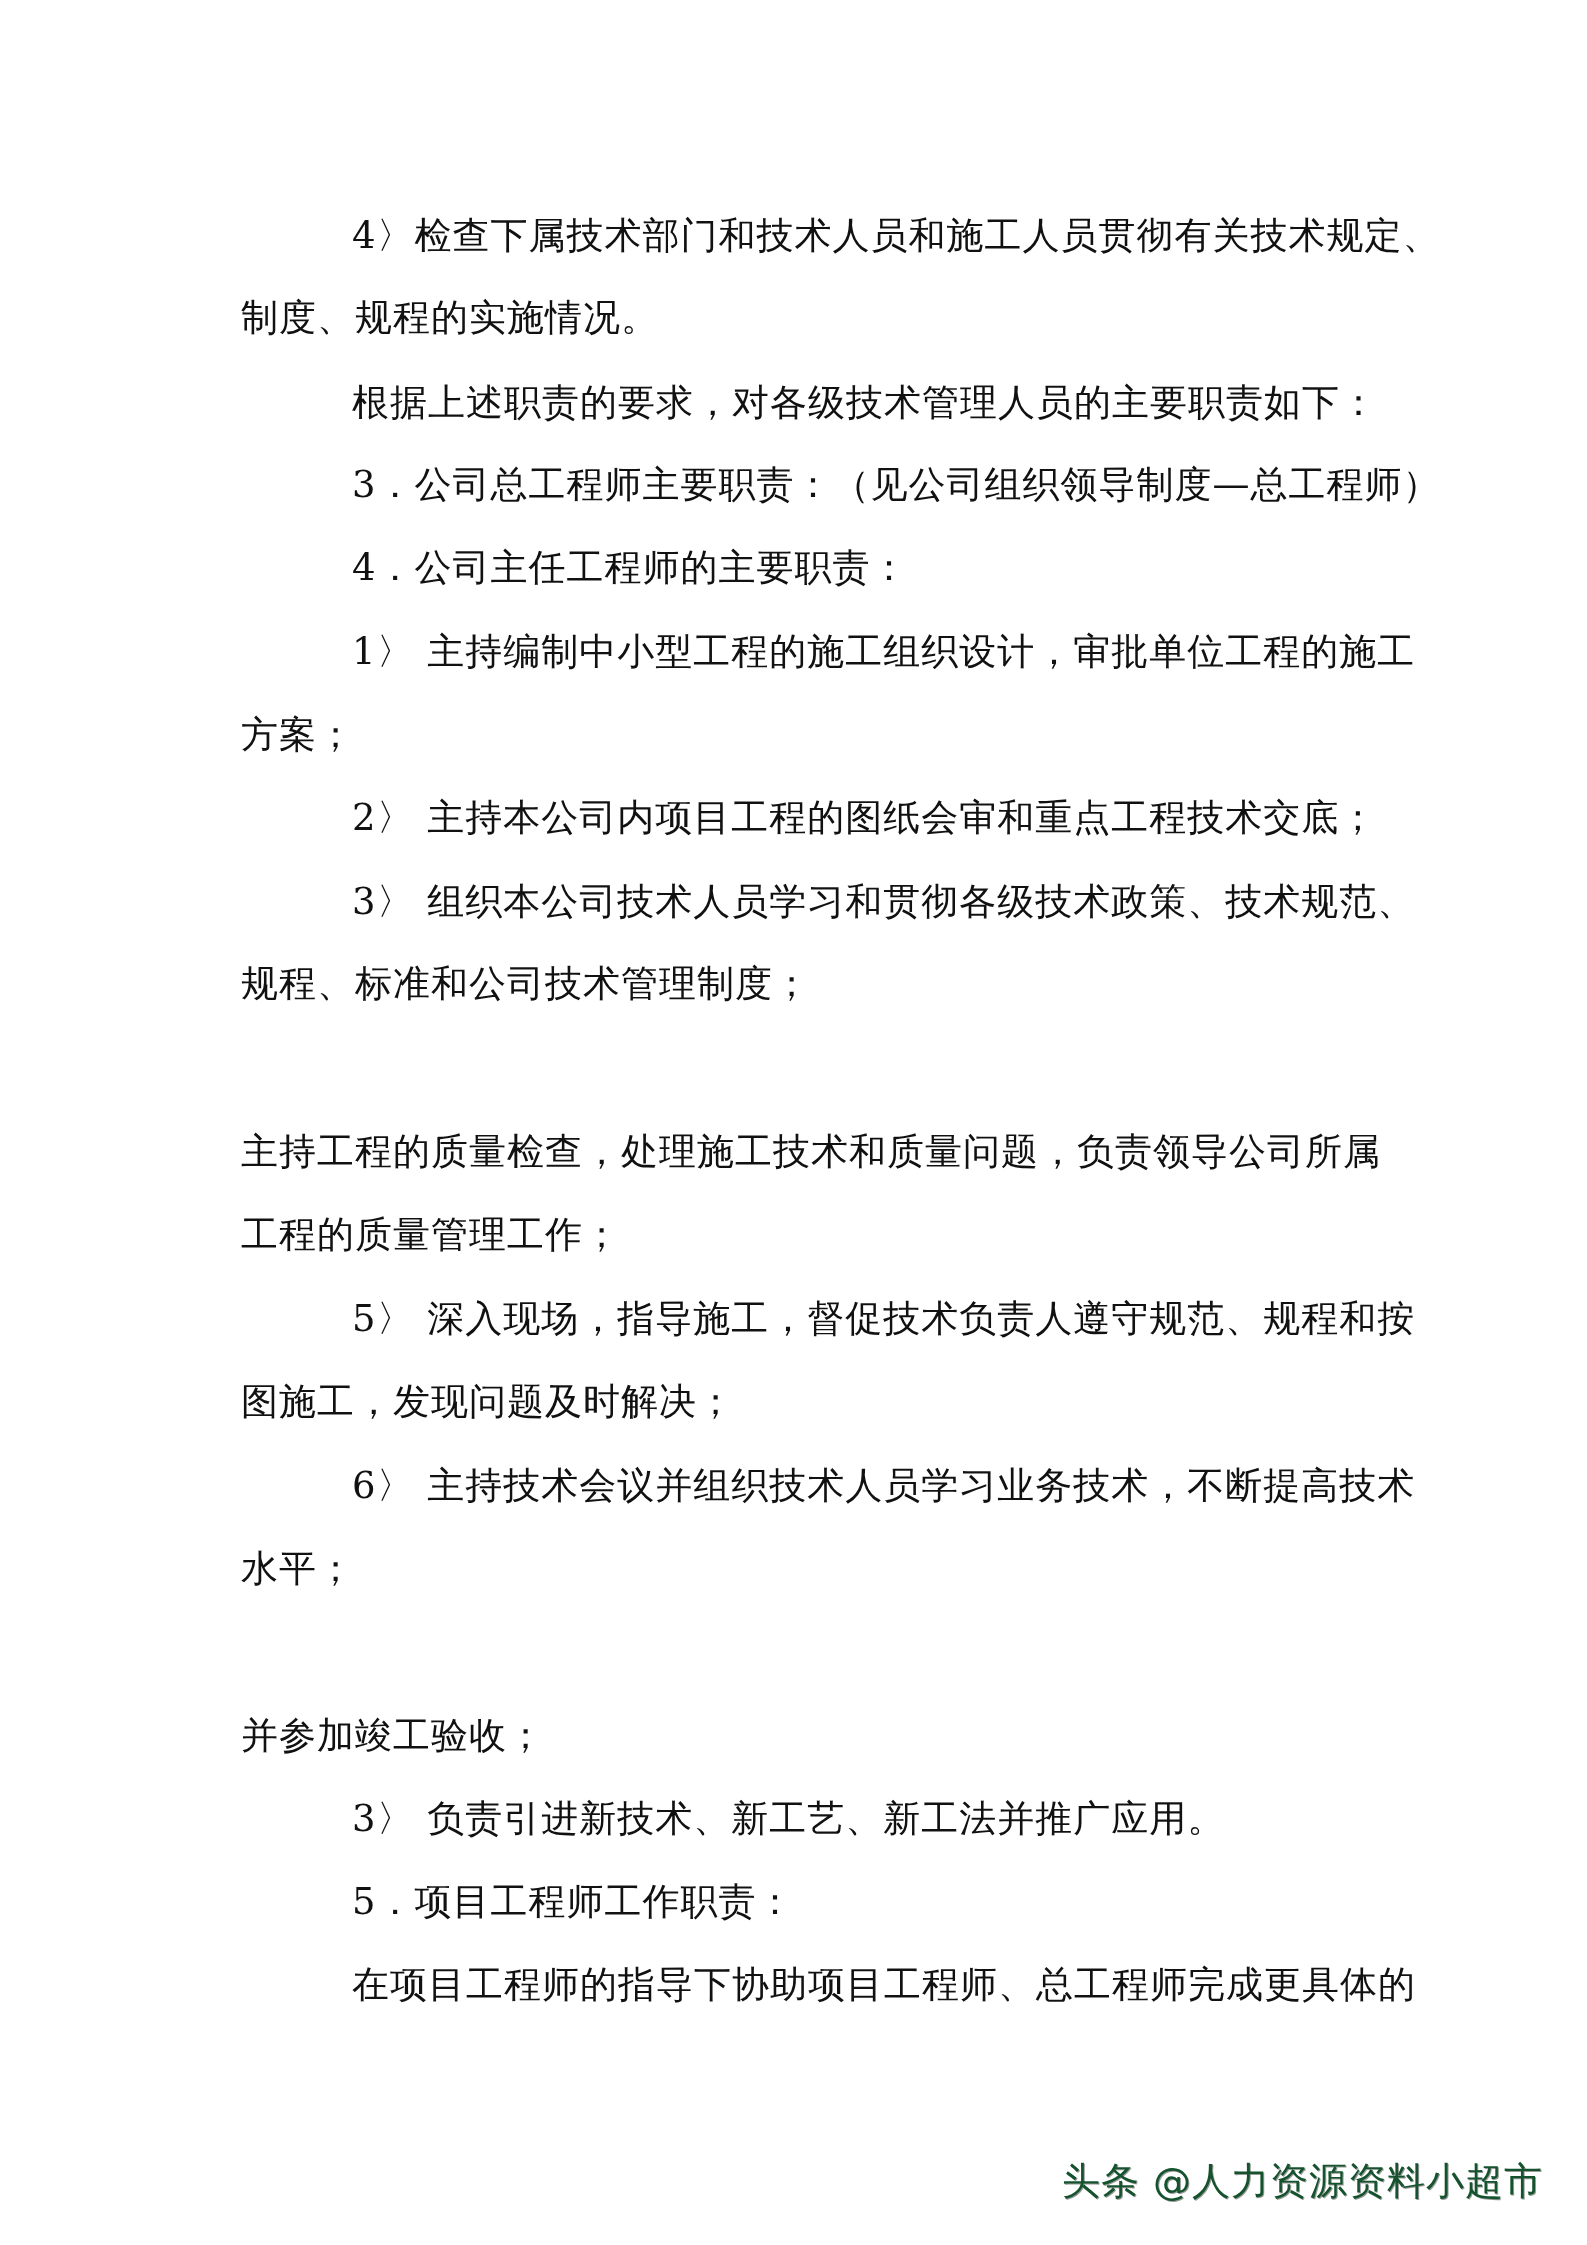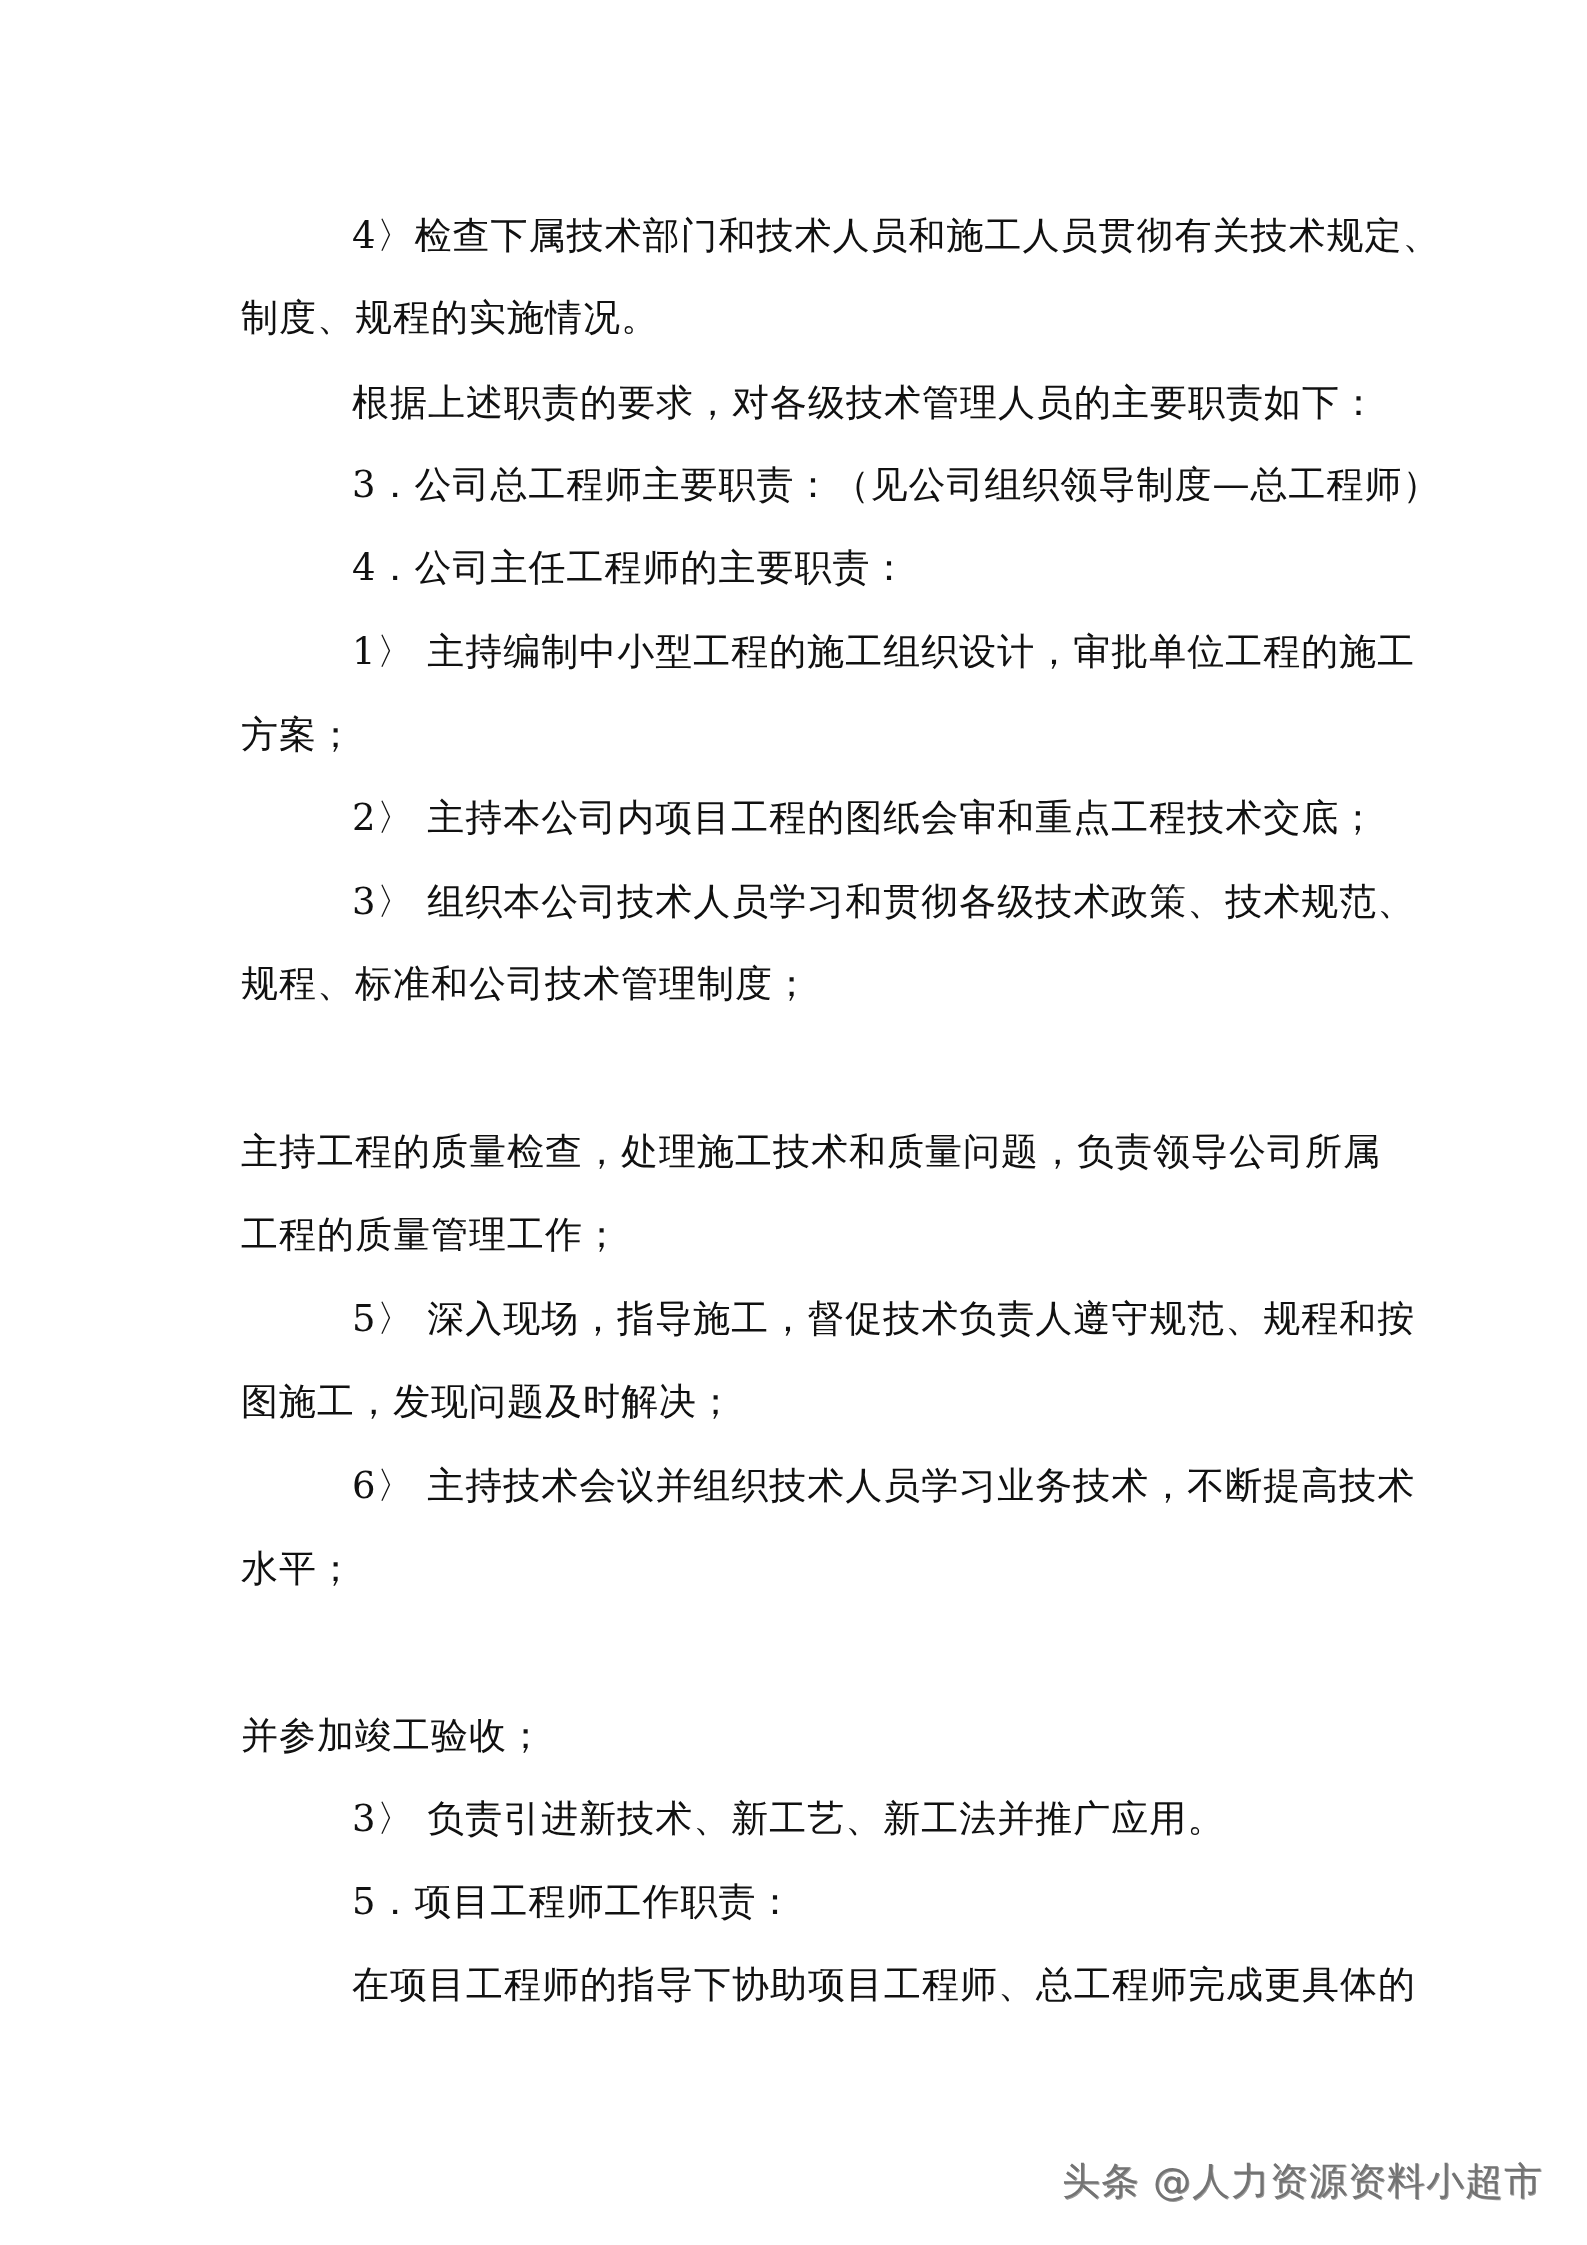"头条 @人力资源资料小超市" .watermark { color: #737373 -> #14532d }
